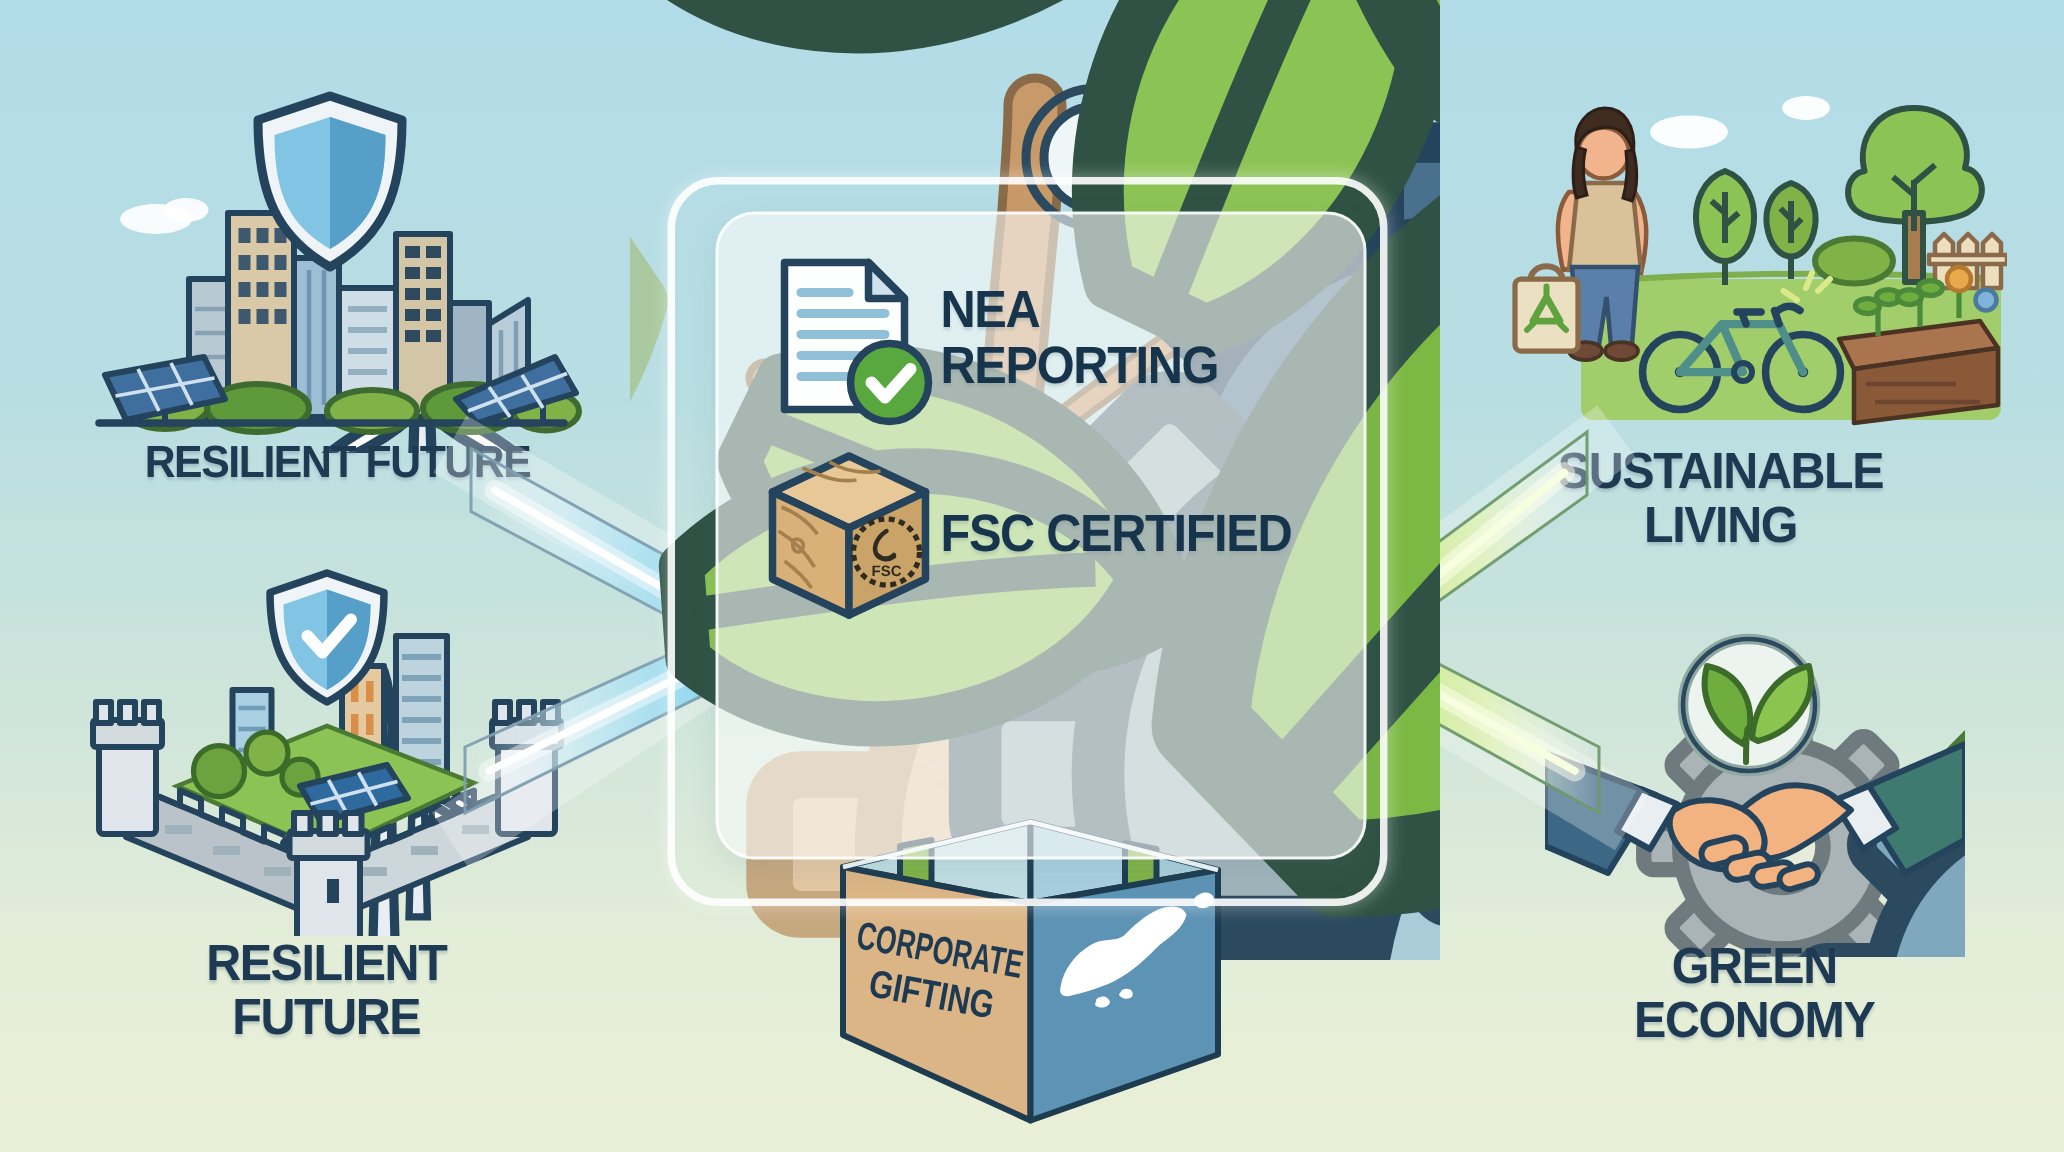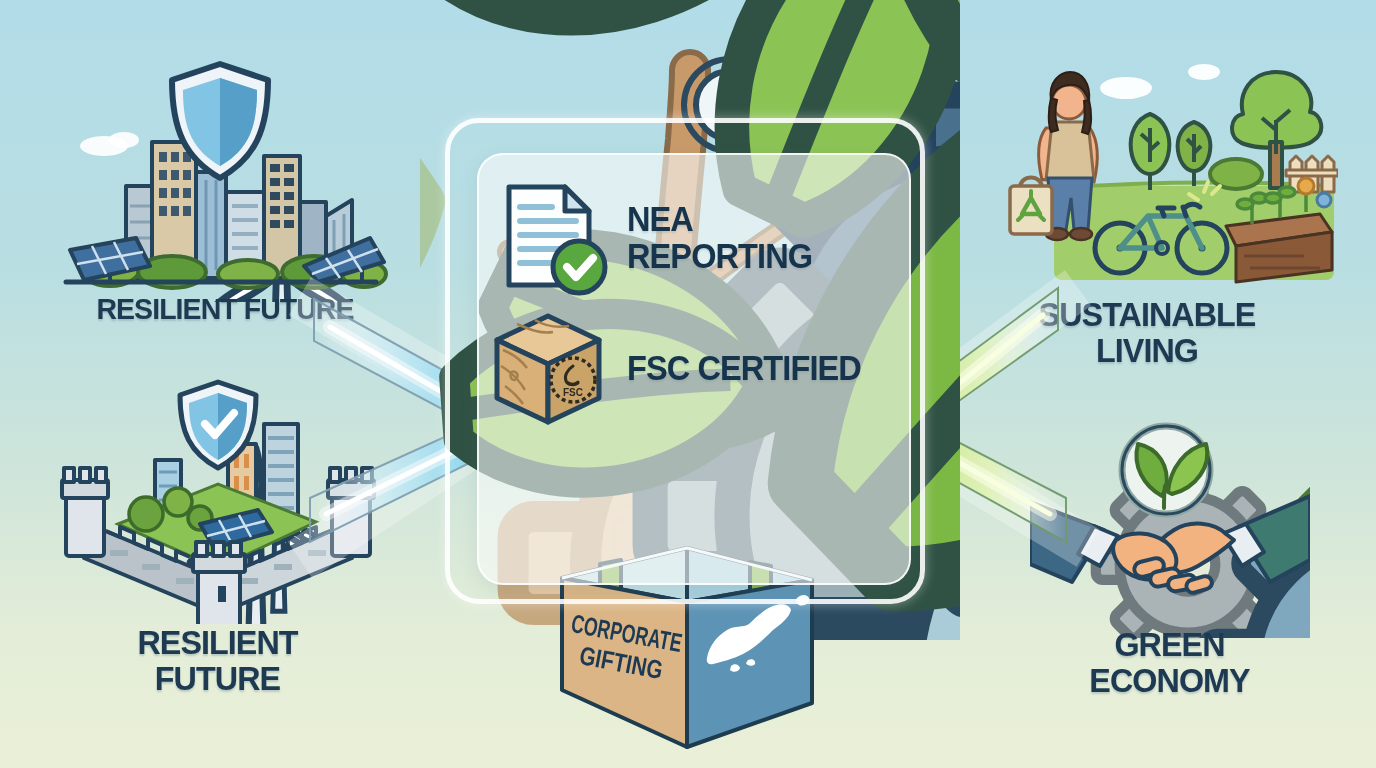"NEA REPORTING" #frost-panel { top: 153px -> 141px }
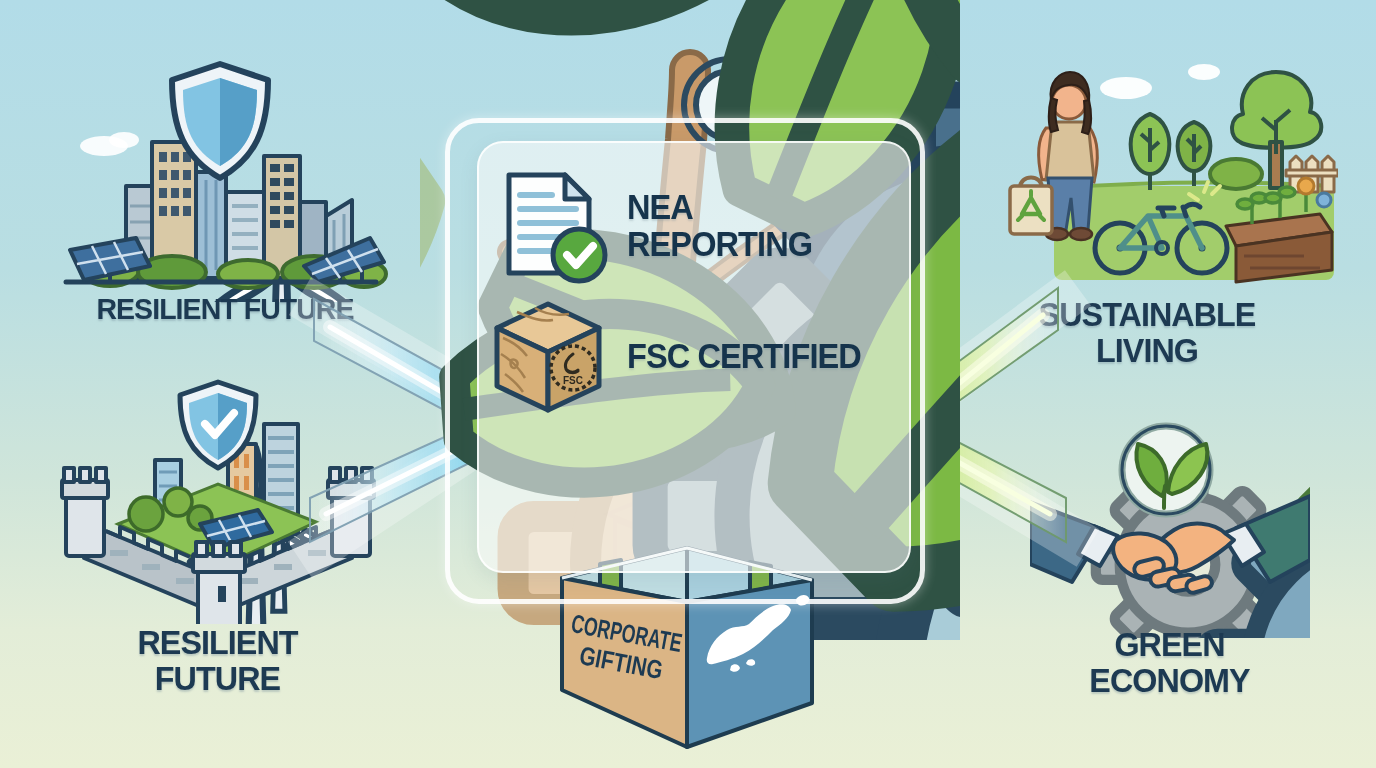"FSC" .row-icon { justify-content: flex-start -> flex-end }
